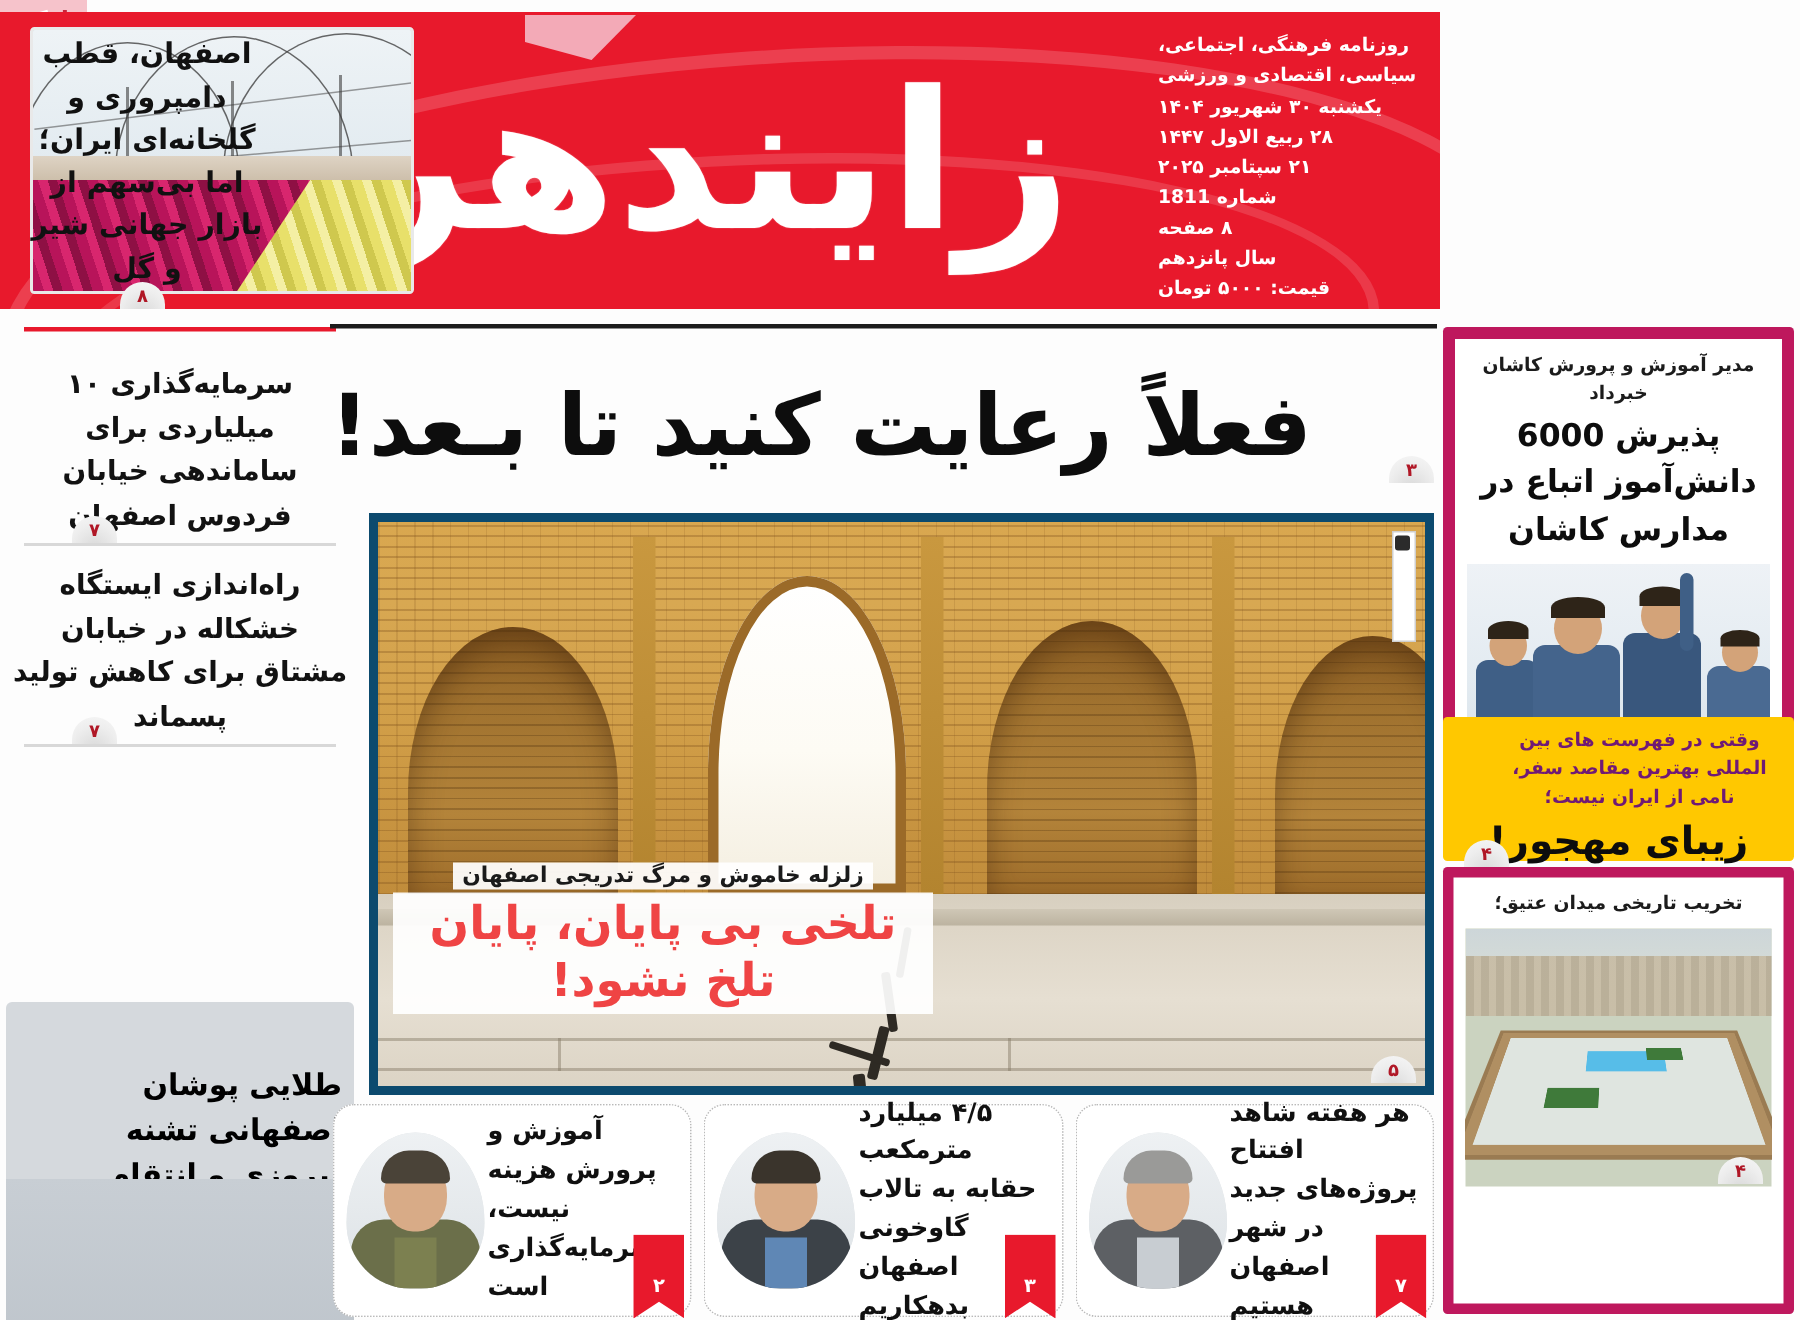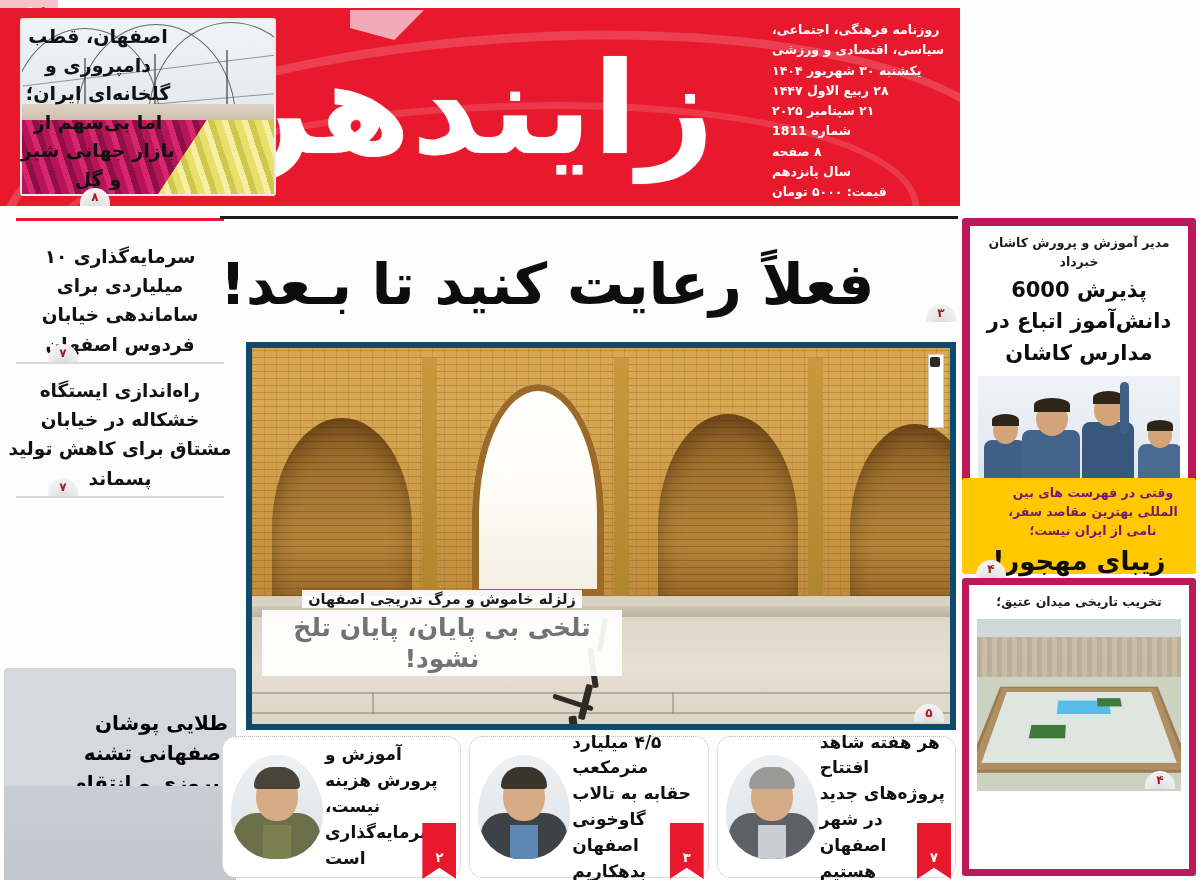"تلخی بی پایان، پایان تلخ" .mp-head { color: #737373 -> #ef4444; font-size: 25px -> 31px }
